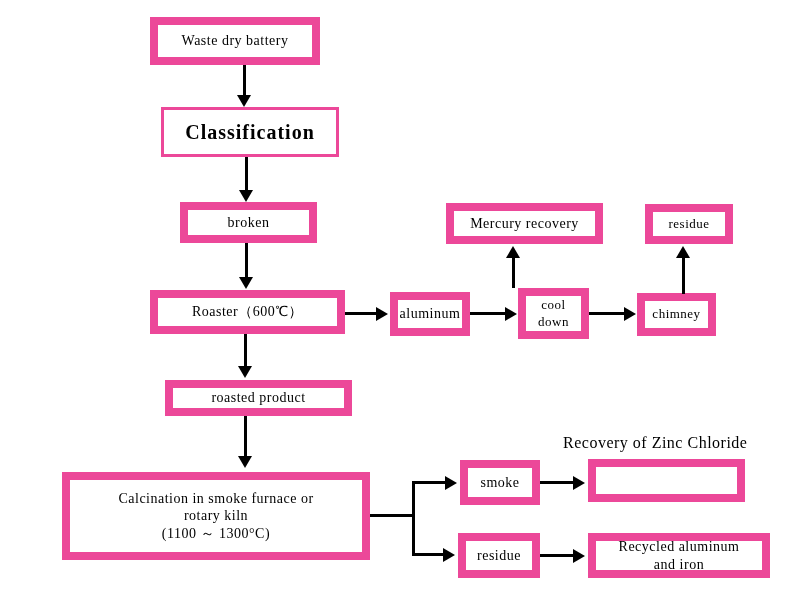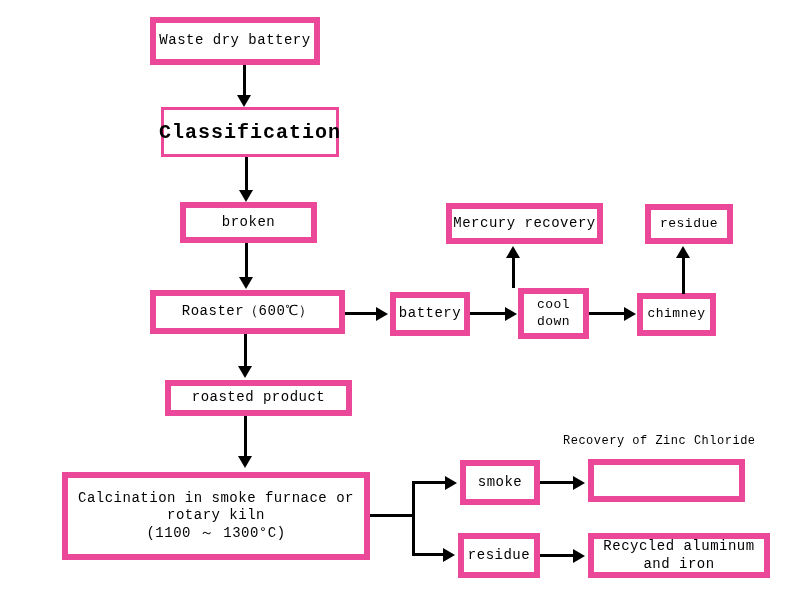"Waste dry battery" .box { border: 6px solid #ec4899 -> 8px solid #ec4899; font-family: Liberation Mono, monospace -> Liberation Serif, serif }
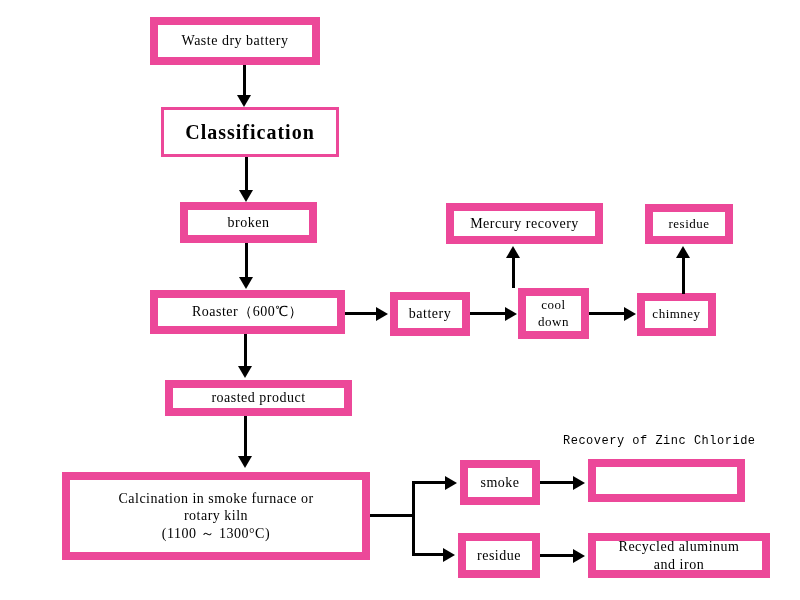"battery" div.box { text: battery -> aluminum }
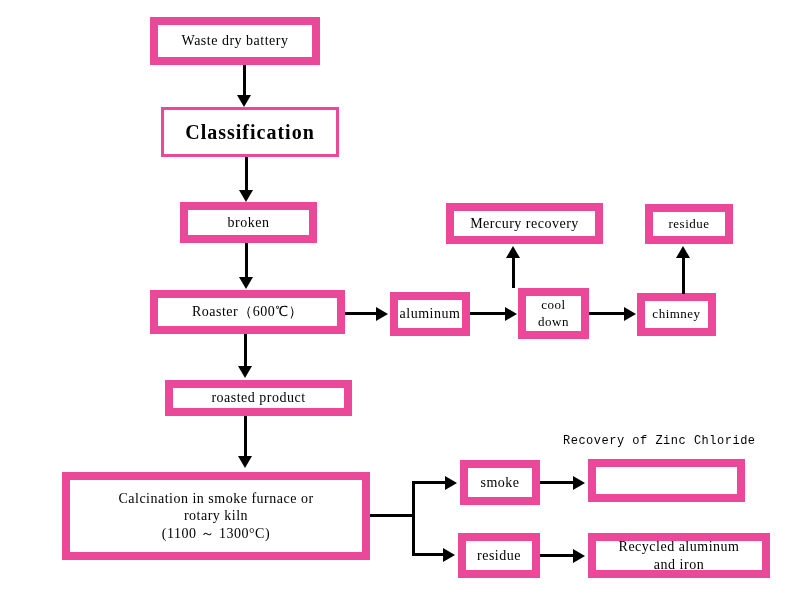"Recovery of Zinc Chloride" .freetext { font-family: Liberation Mono, monospace -> Liberation Serif, serif; font-size: 12px -> 16px }
